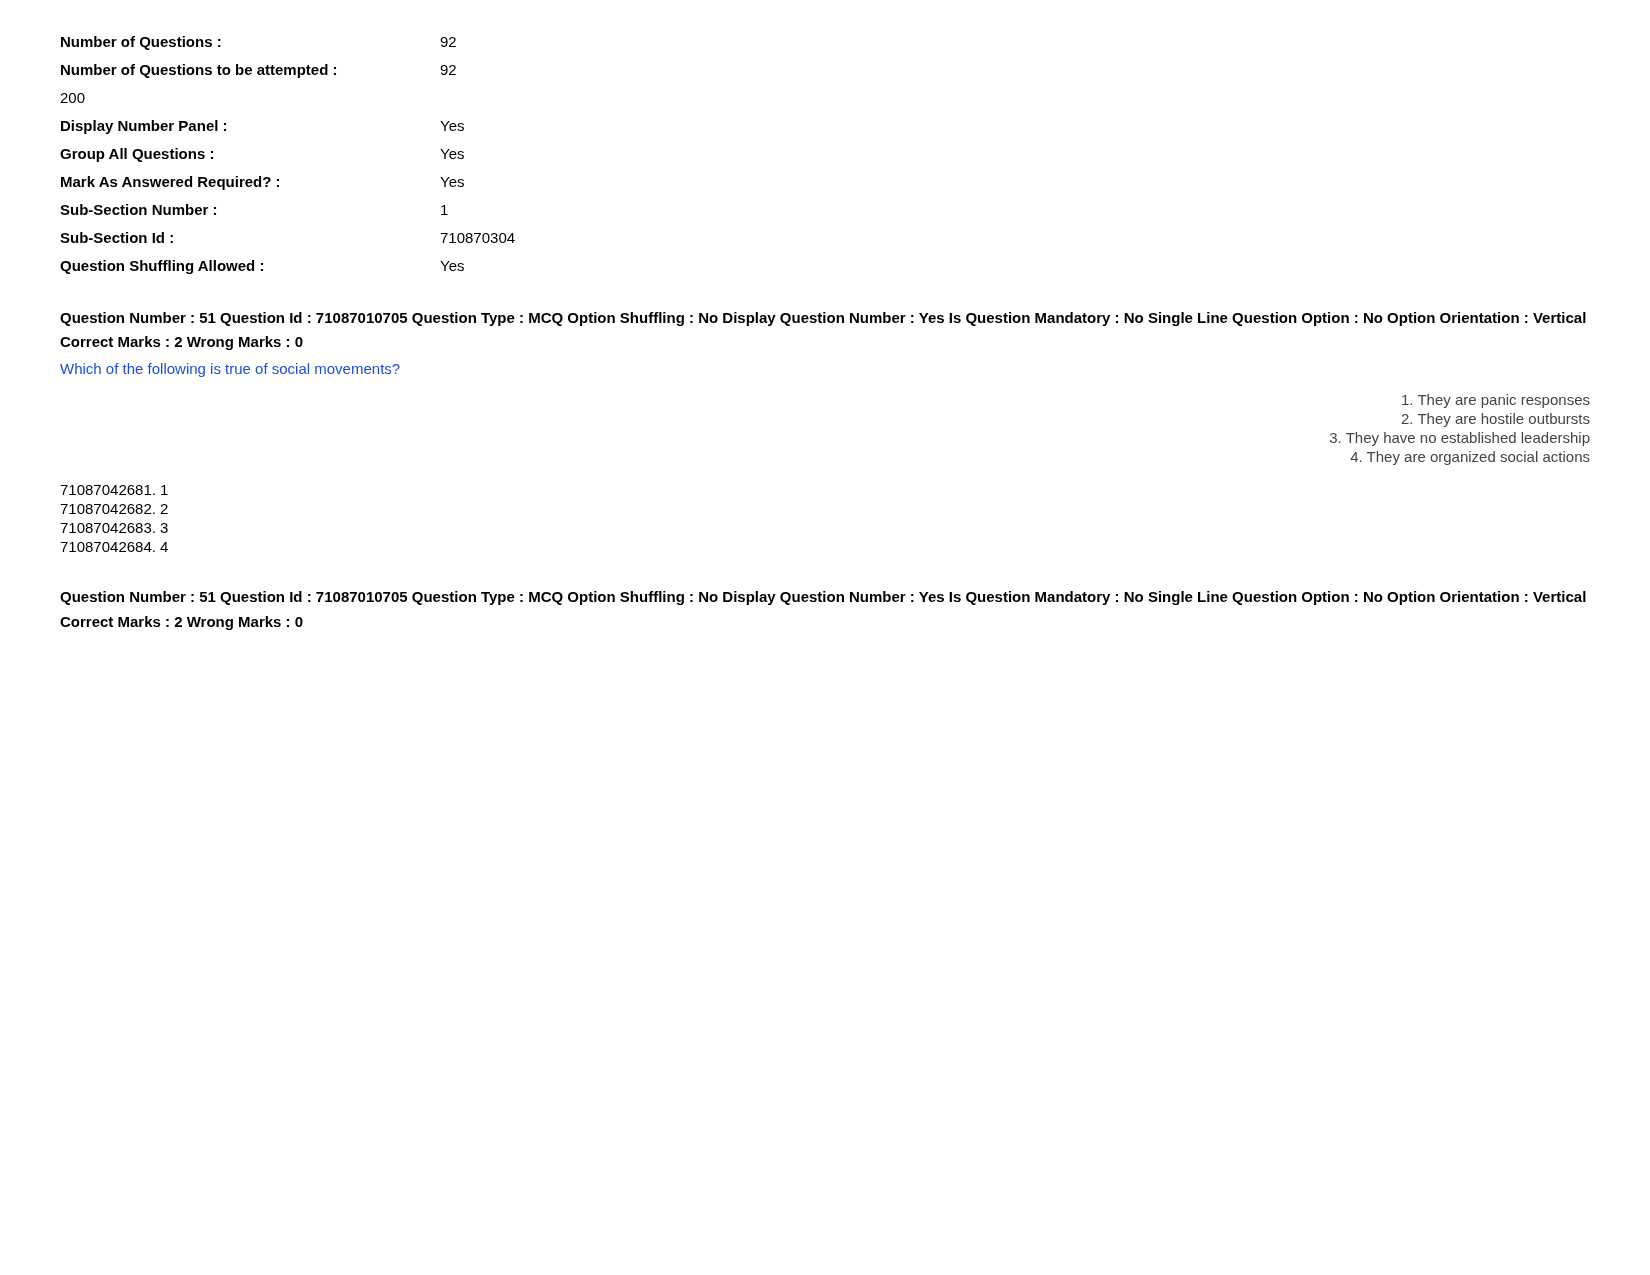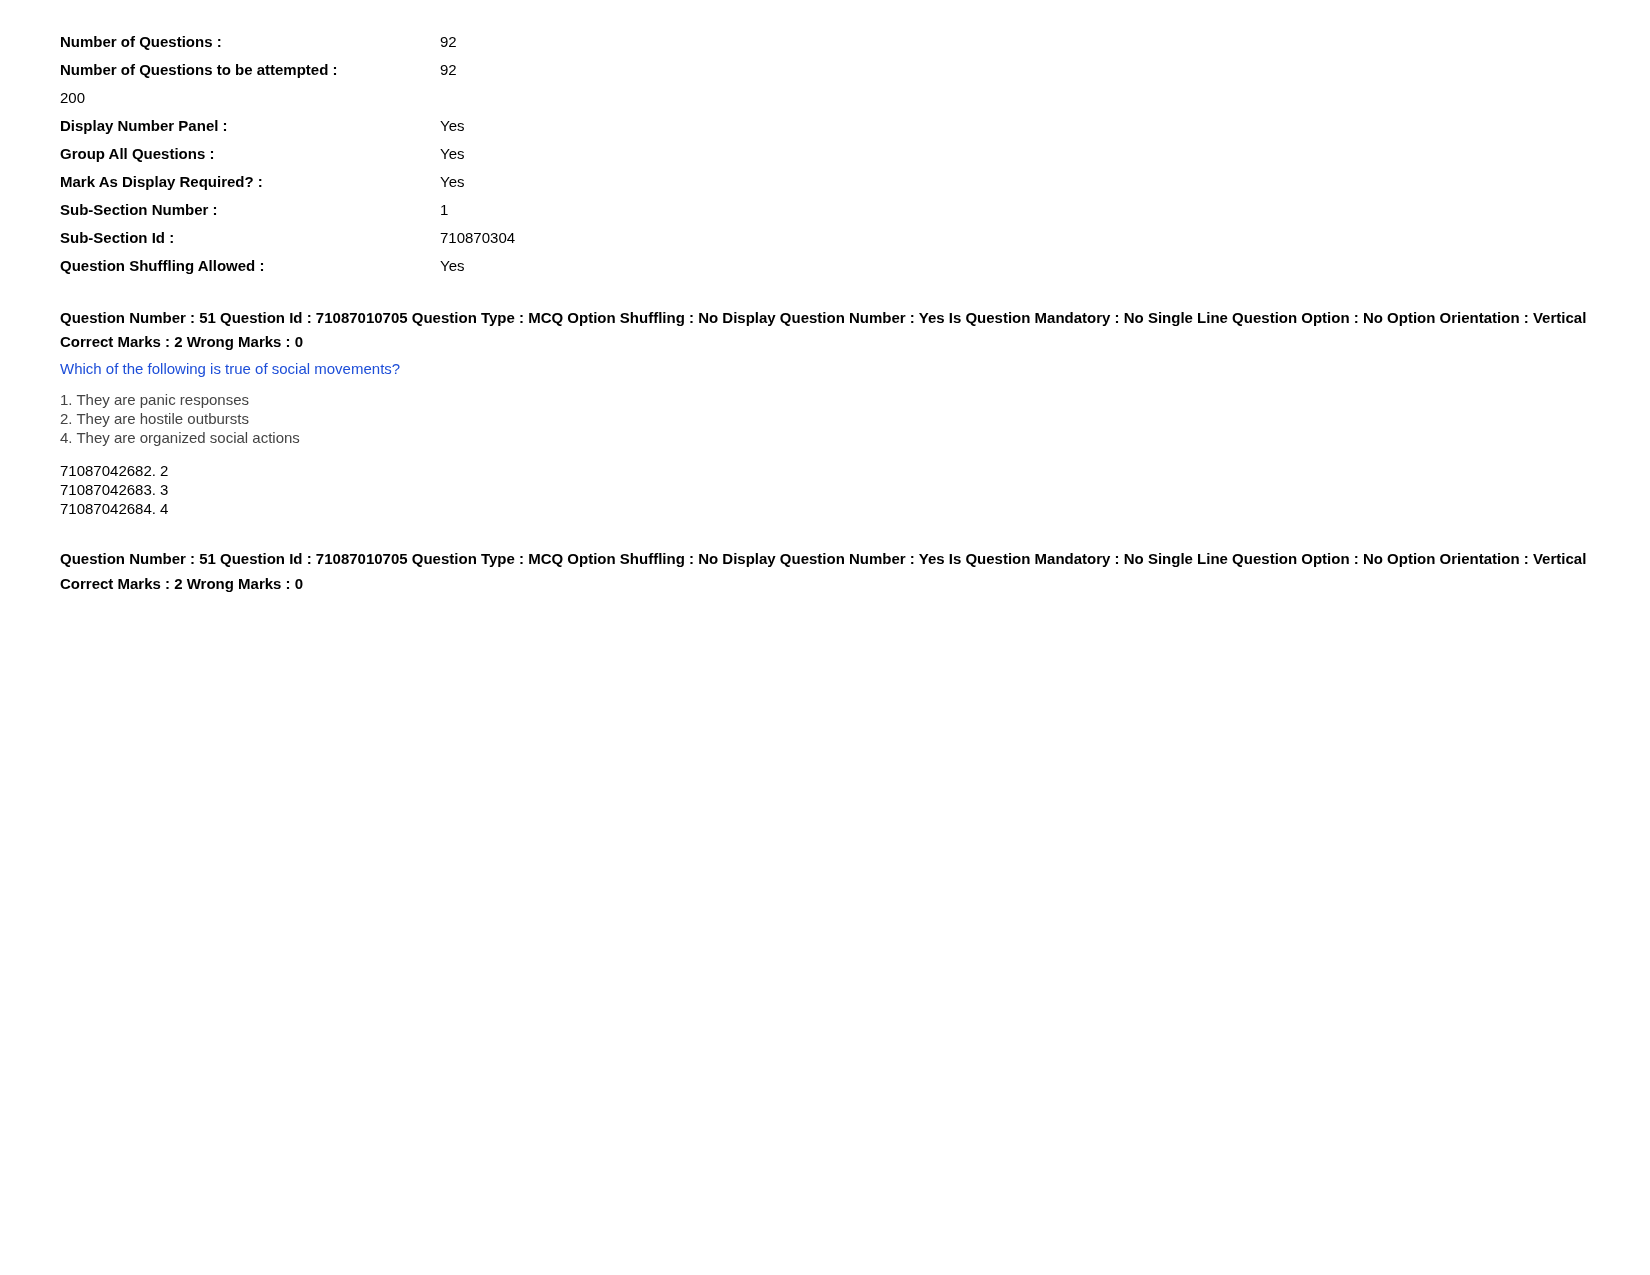"Mark As Display Required? :" span.info-label { text: Display -> Answered }
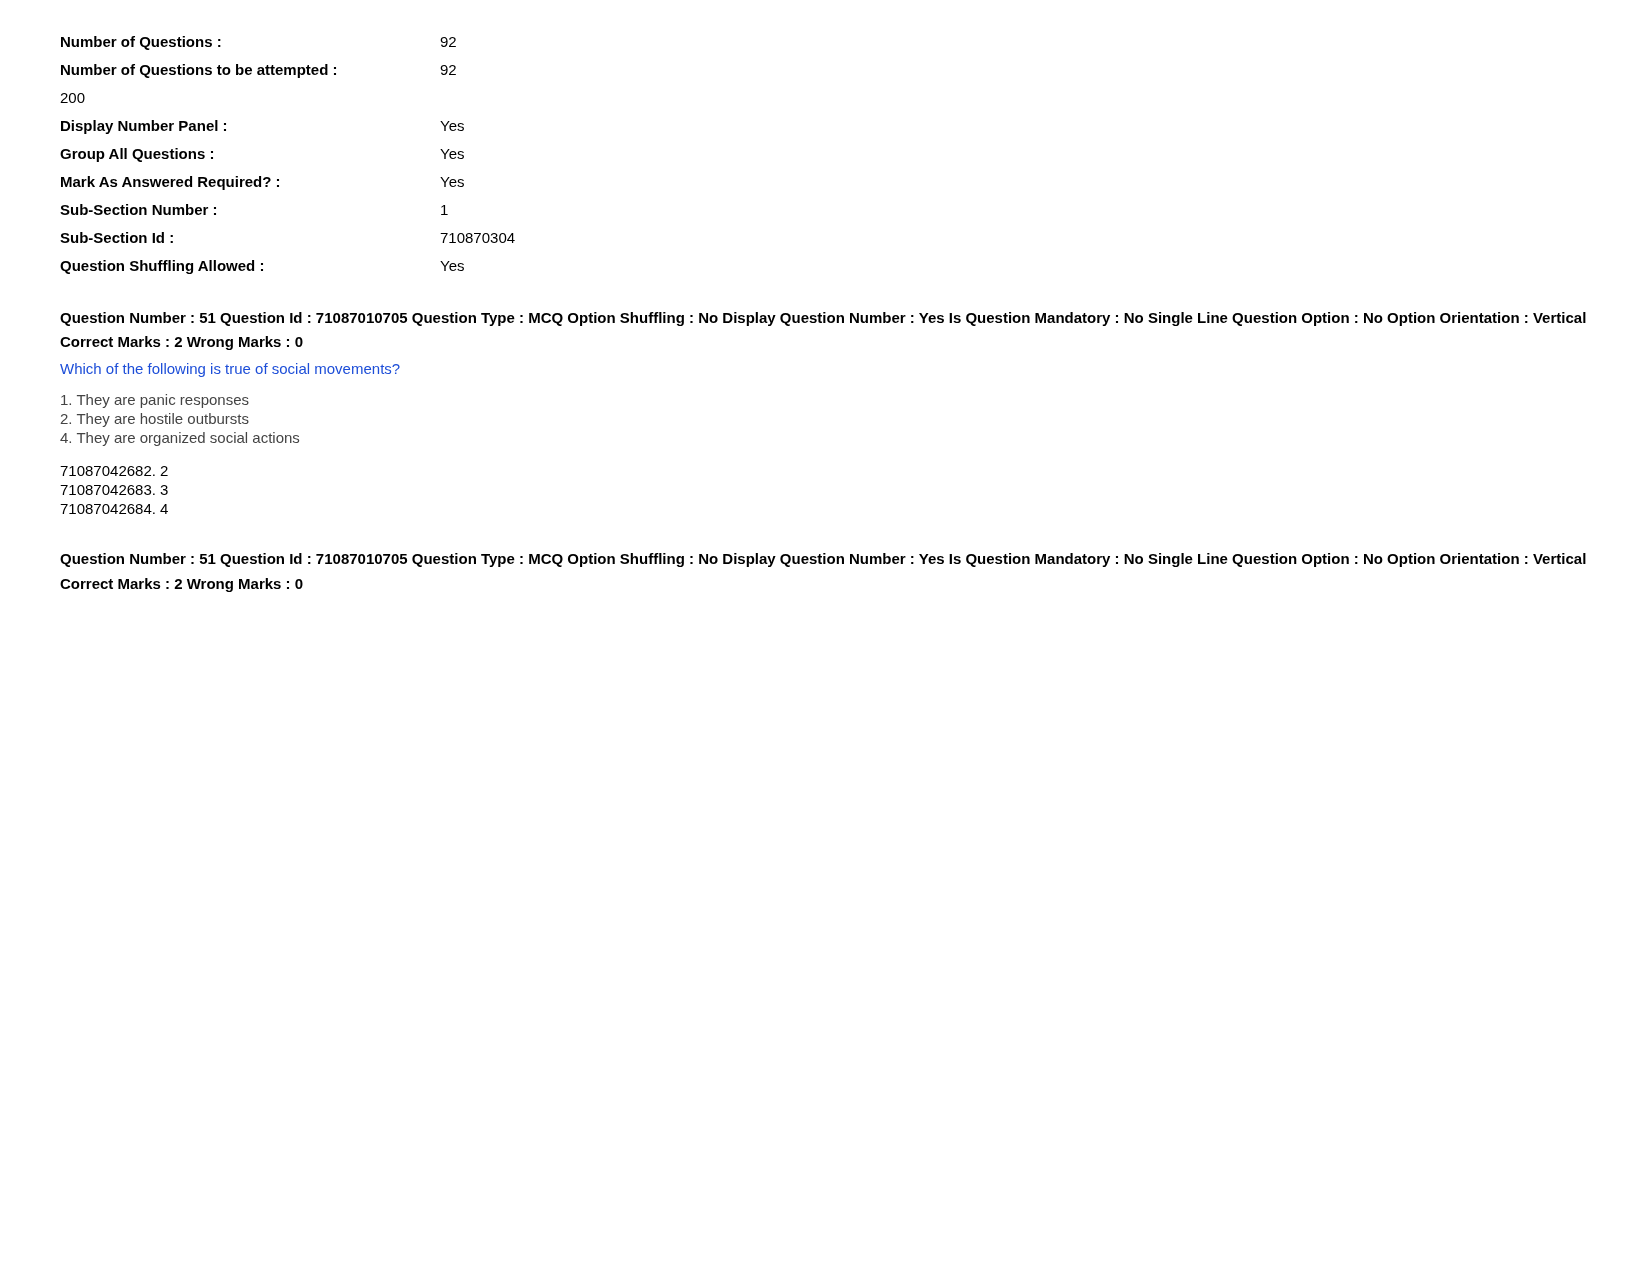"1. They are panic responses" .options-list { text-align: none -> right }
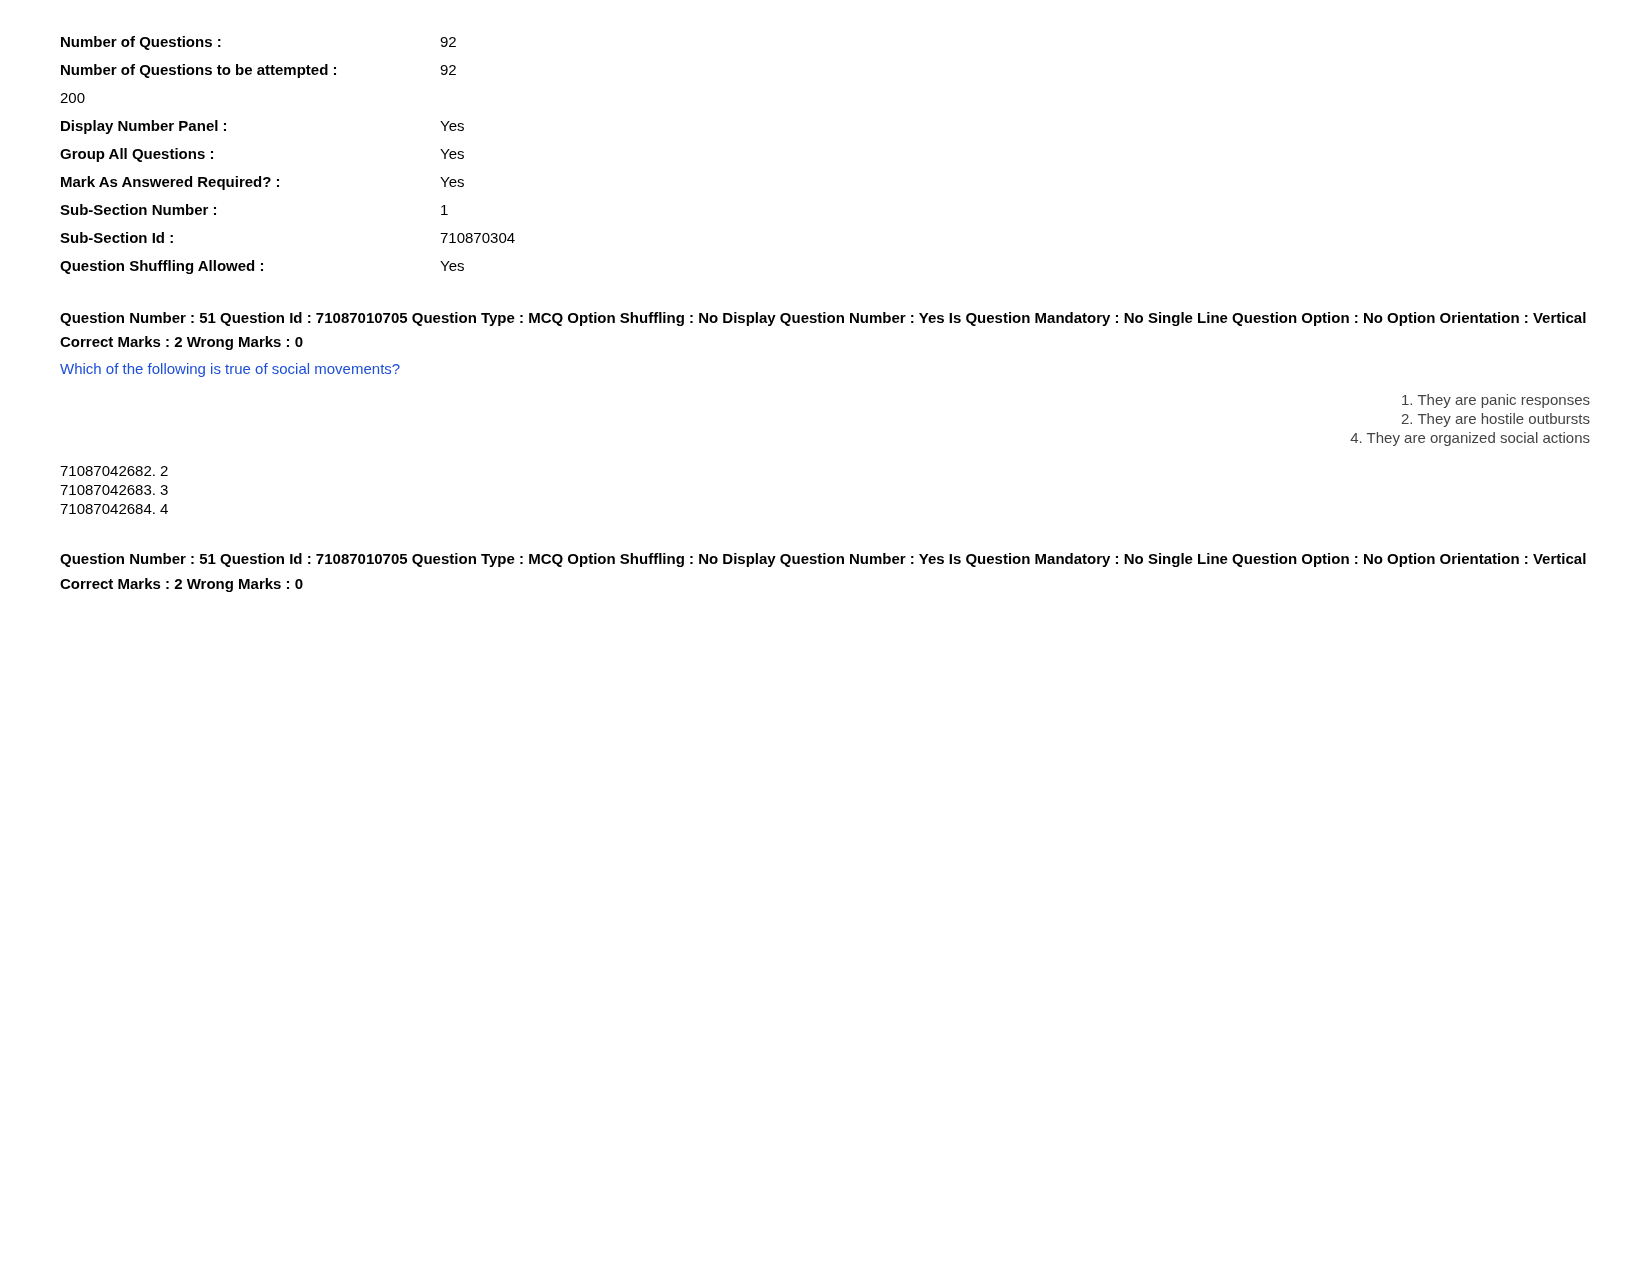"3. They have no established" li { html: none -> <li>3. They have no established leadership</li> }
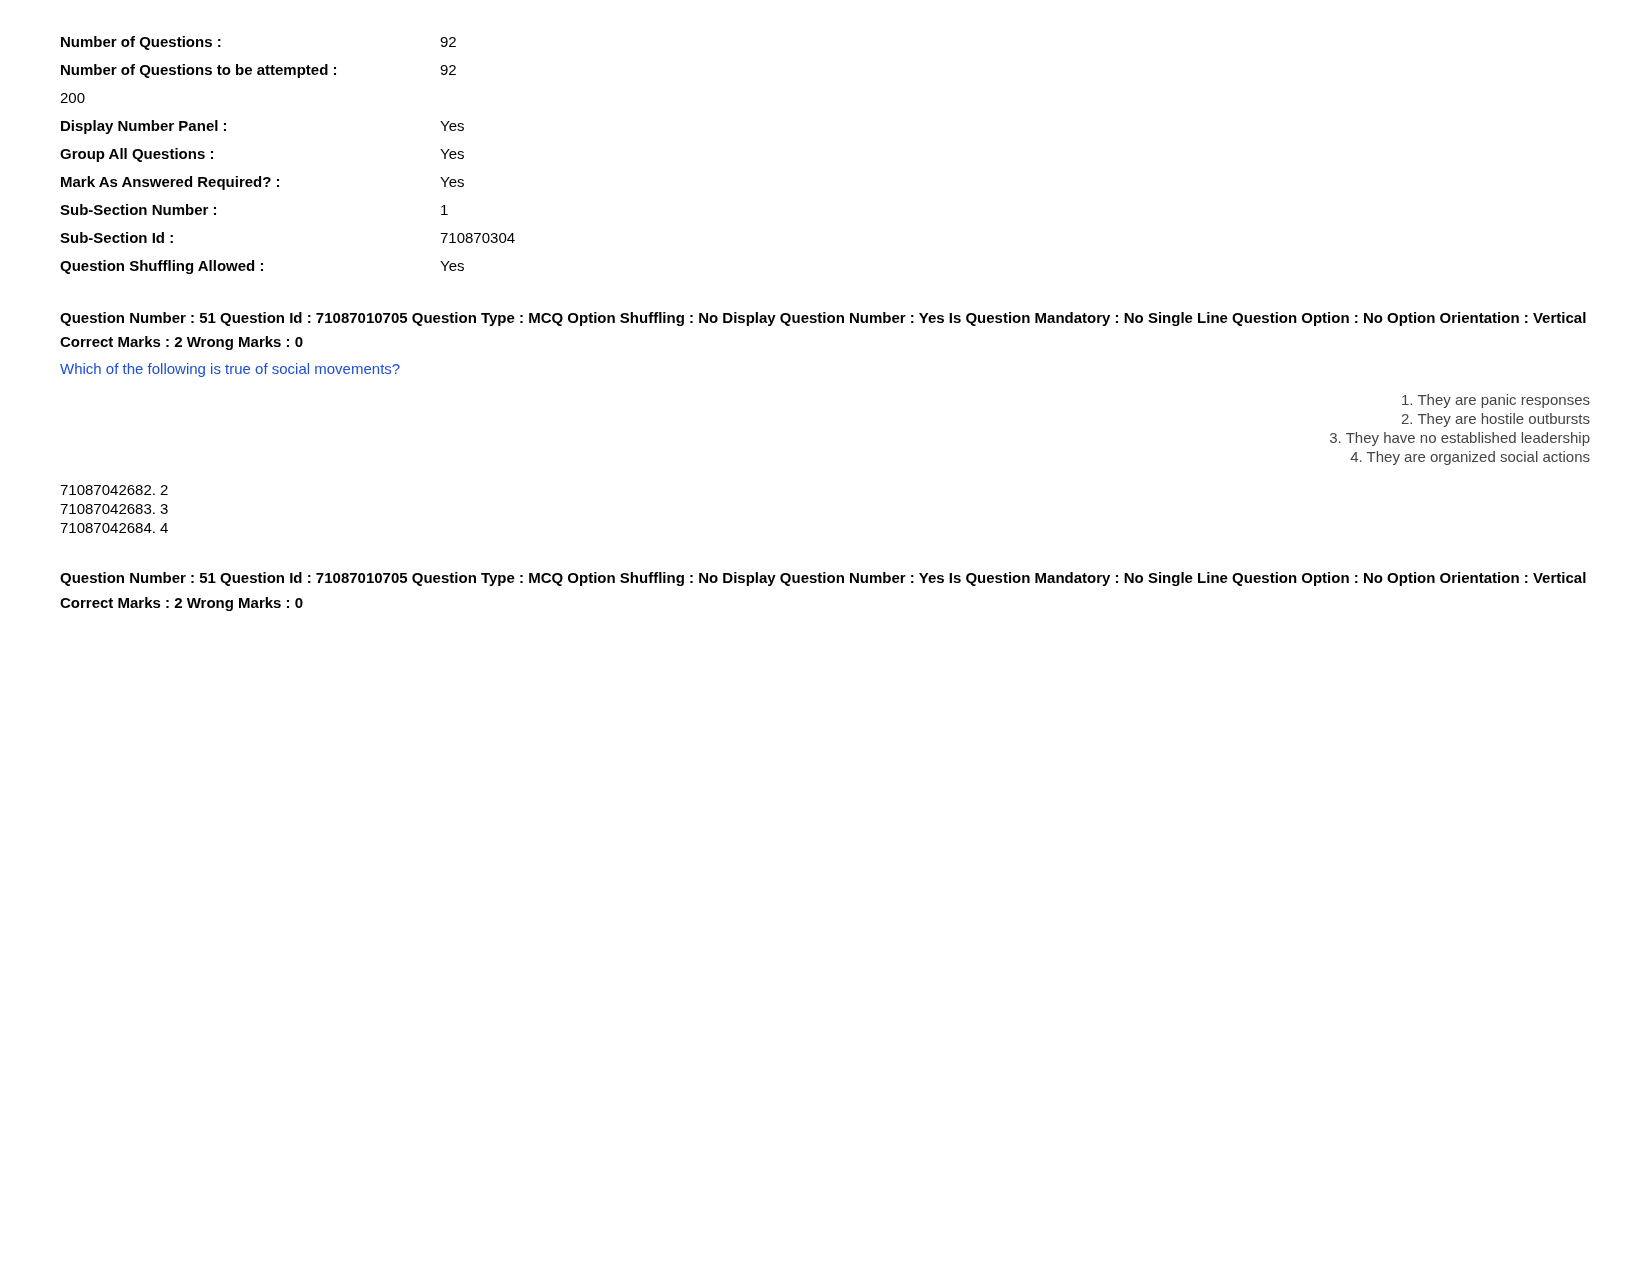"71087042681. 1" p.options-ids { html: none -> <p>71087042681. 1</p> }
